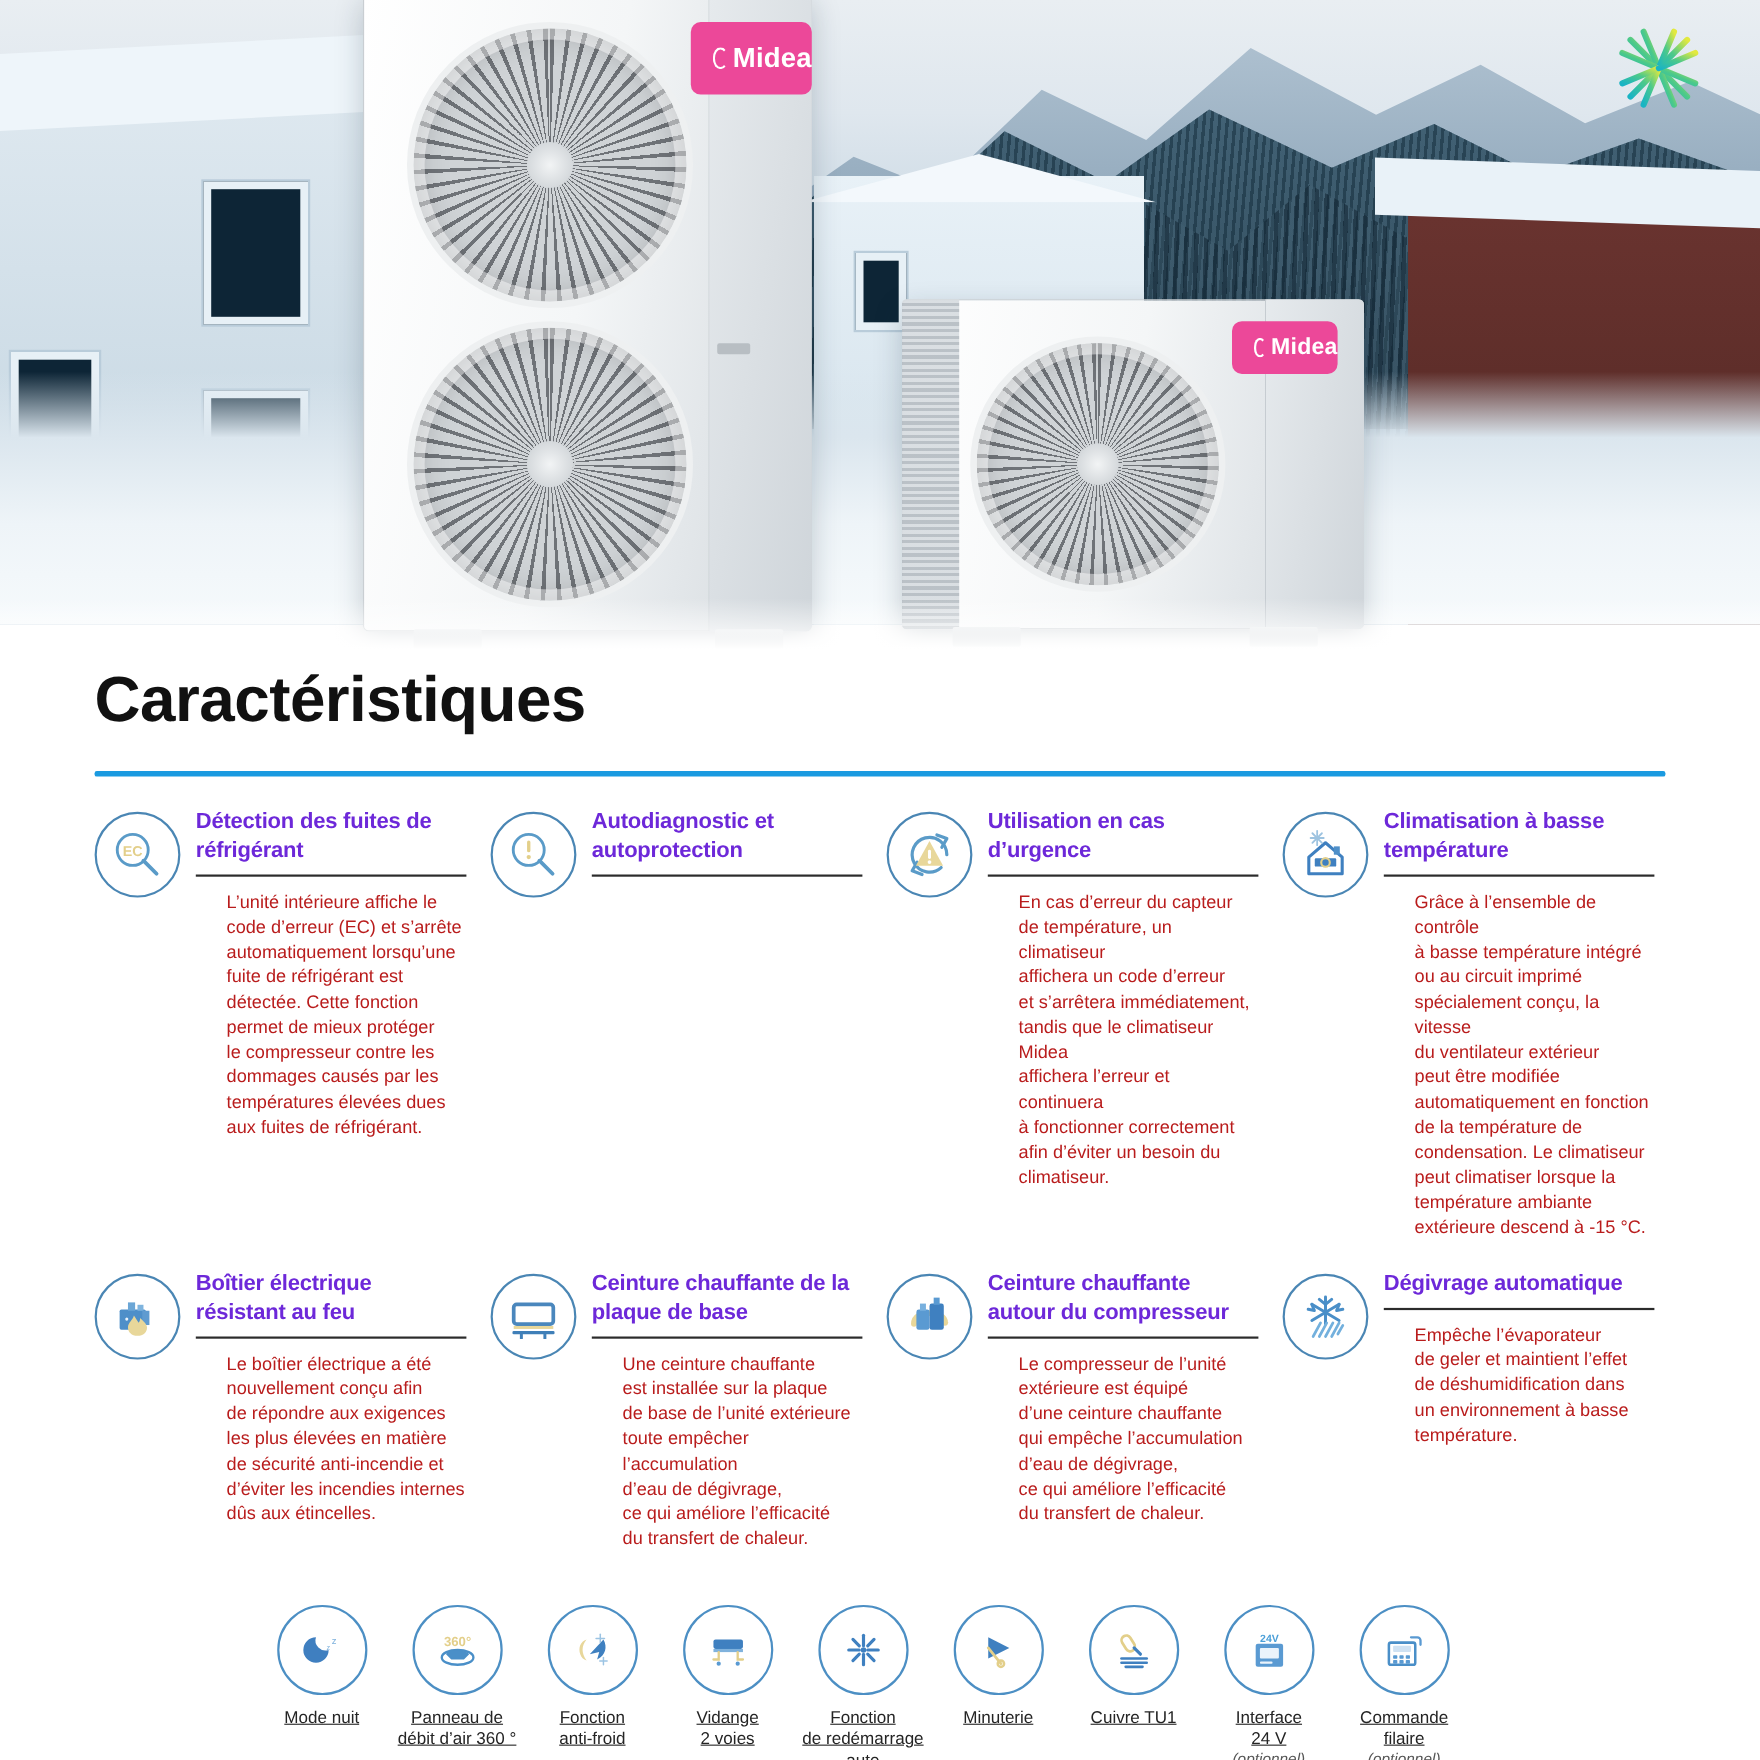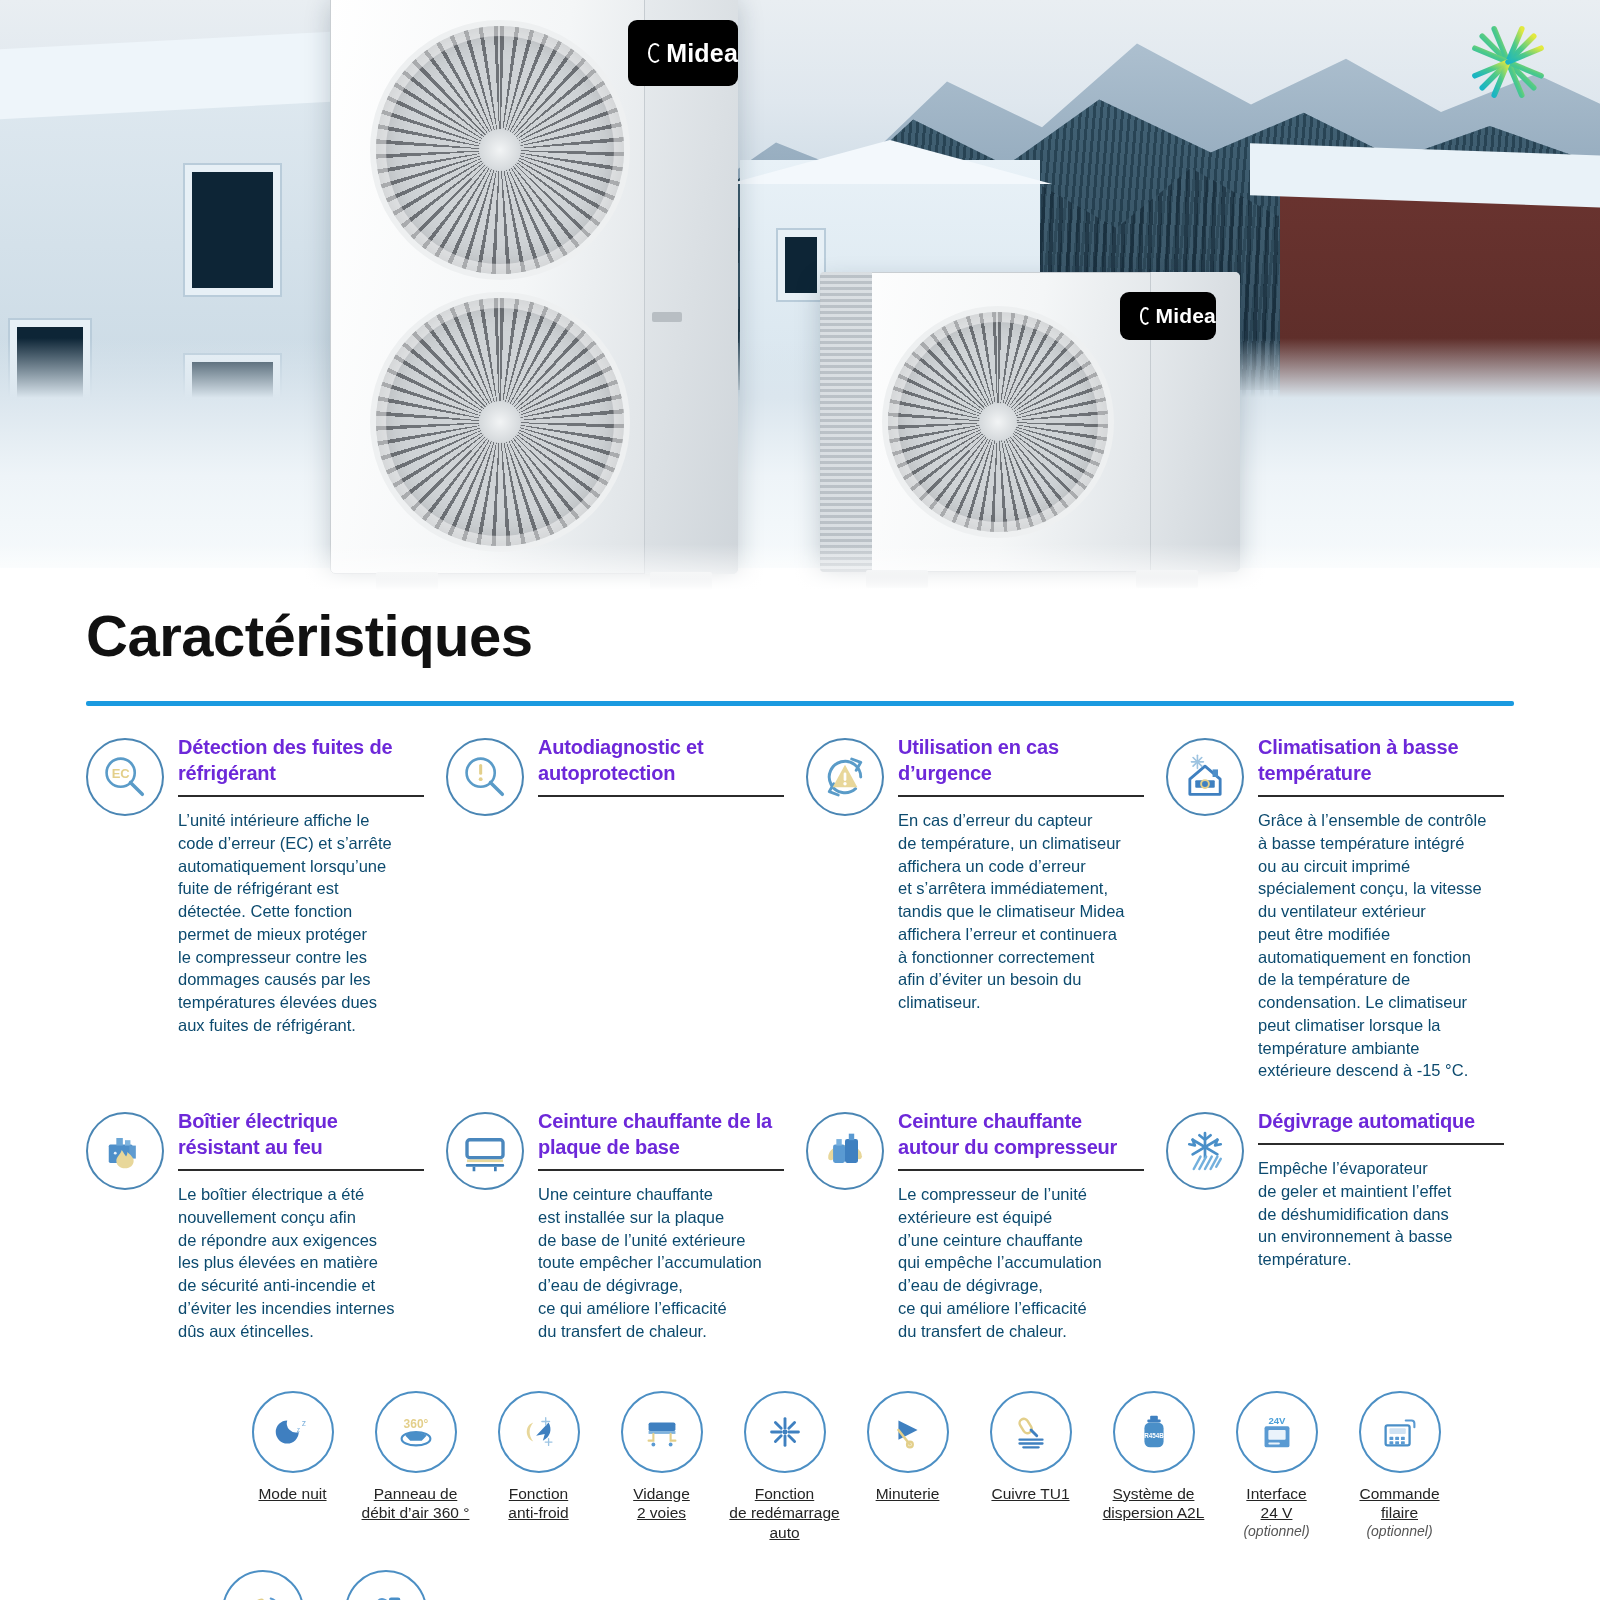"Midea" .logo-chip { background: #000000 -> #ec4899 }
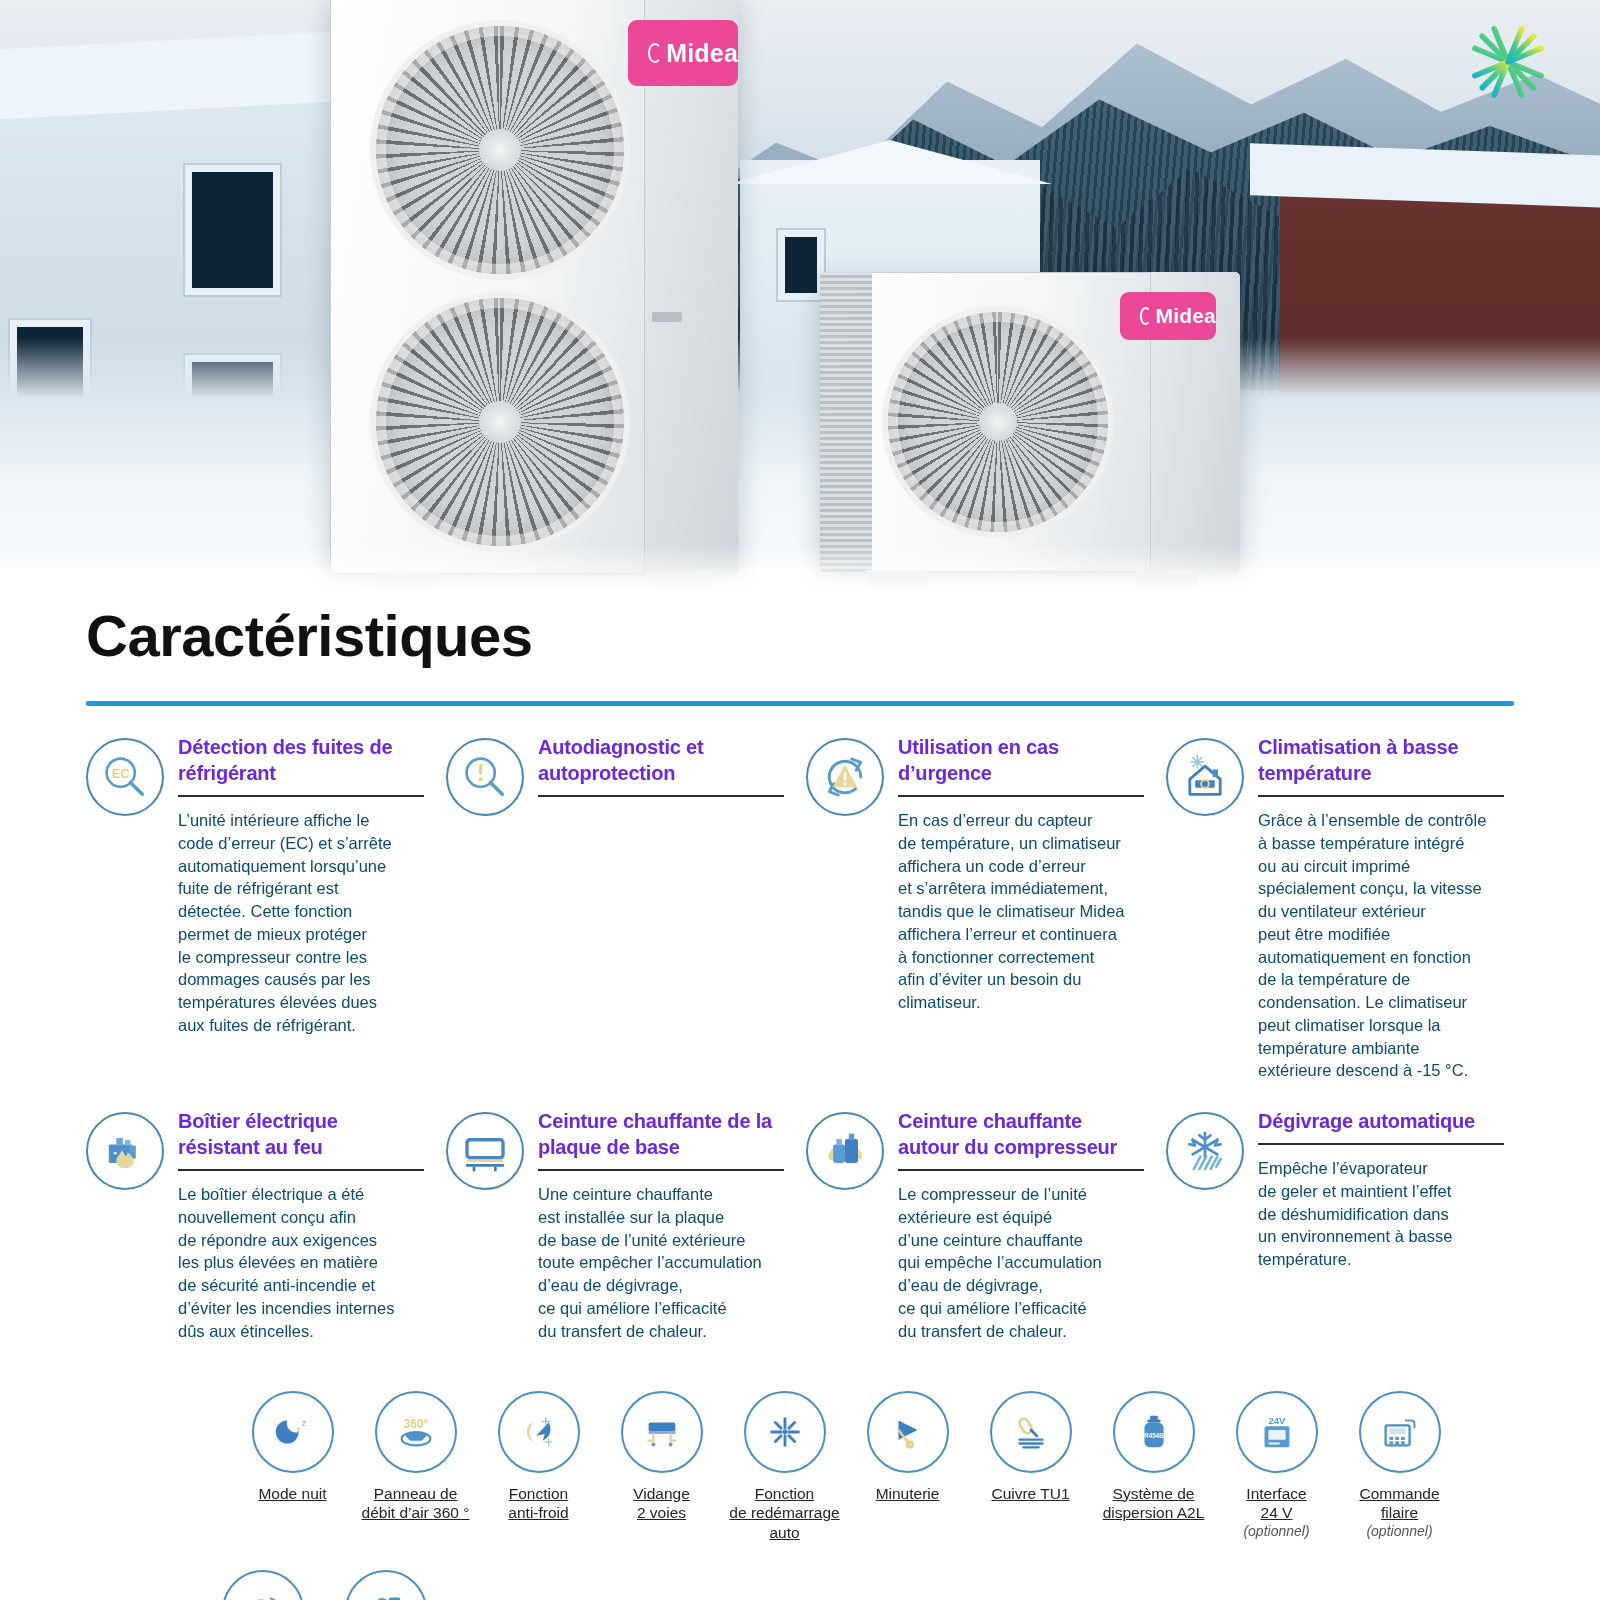"L’unité intérieure affiche le" .feat-text { color: #0c4a6e -> #b91c1c; margin-left: none -> 28px }
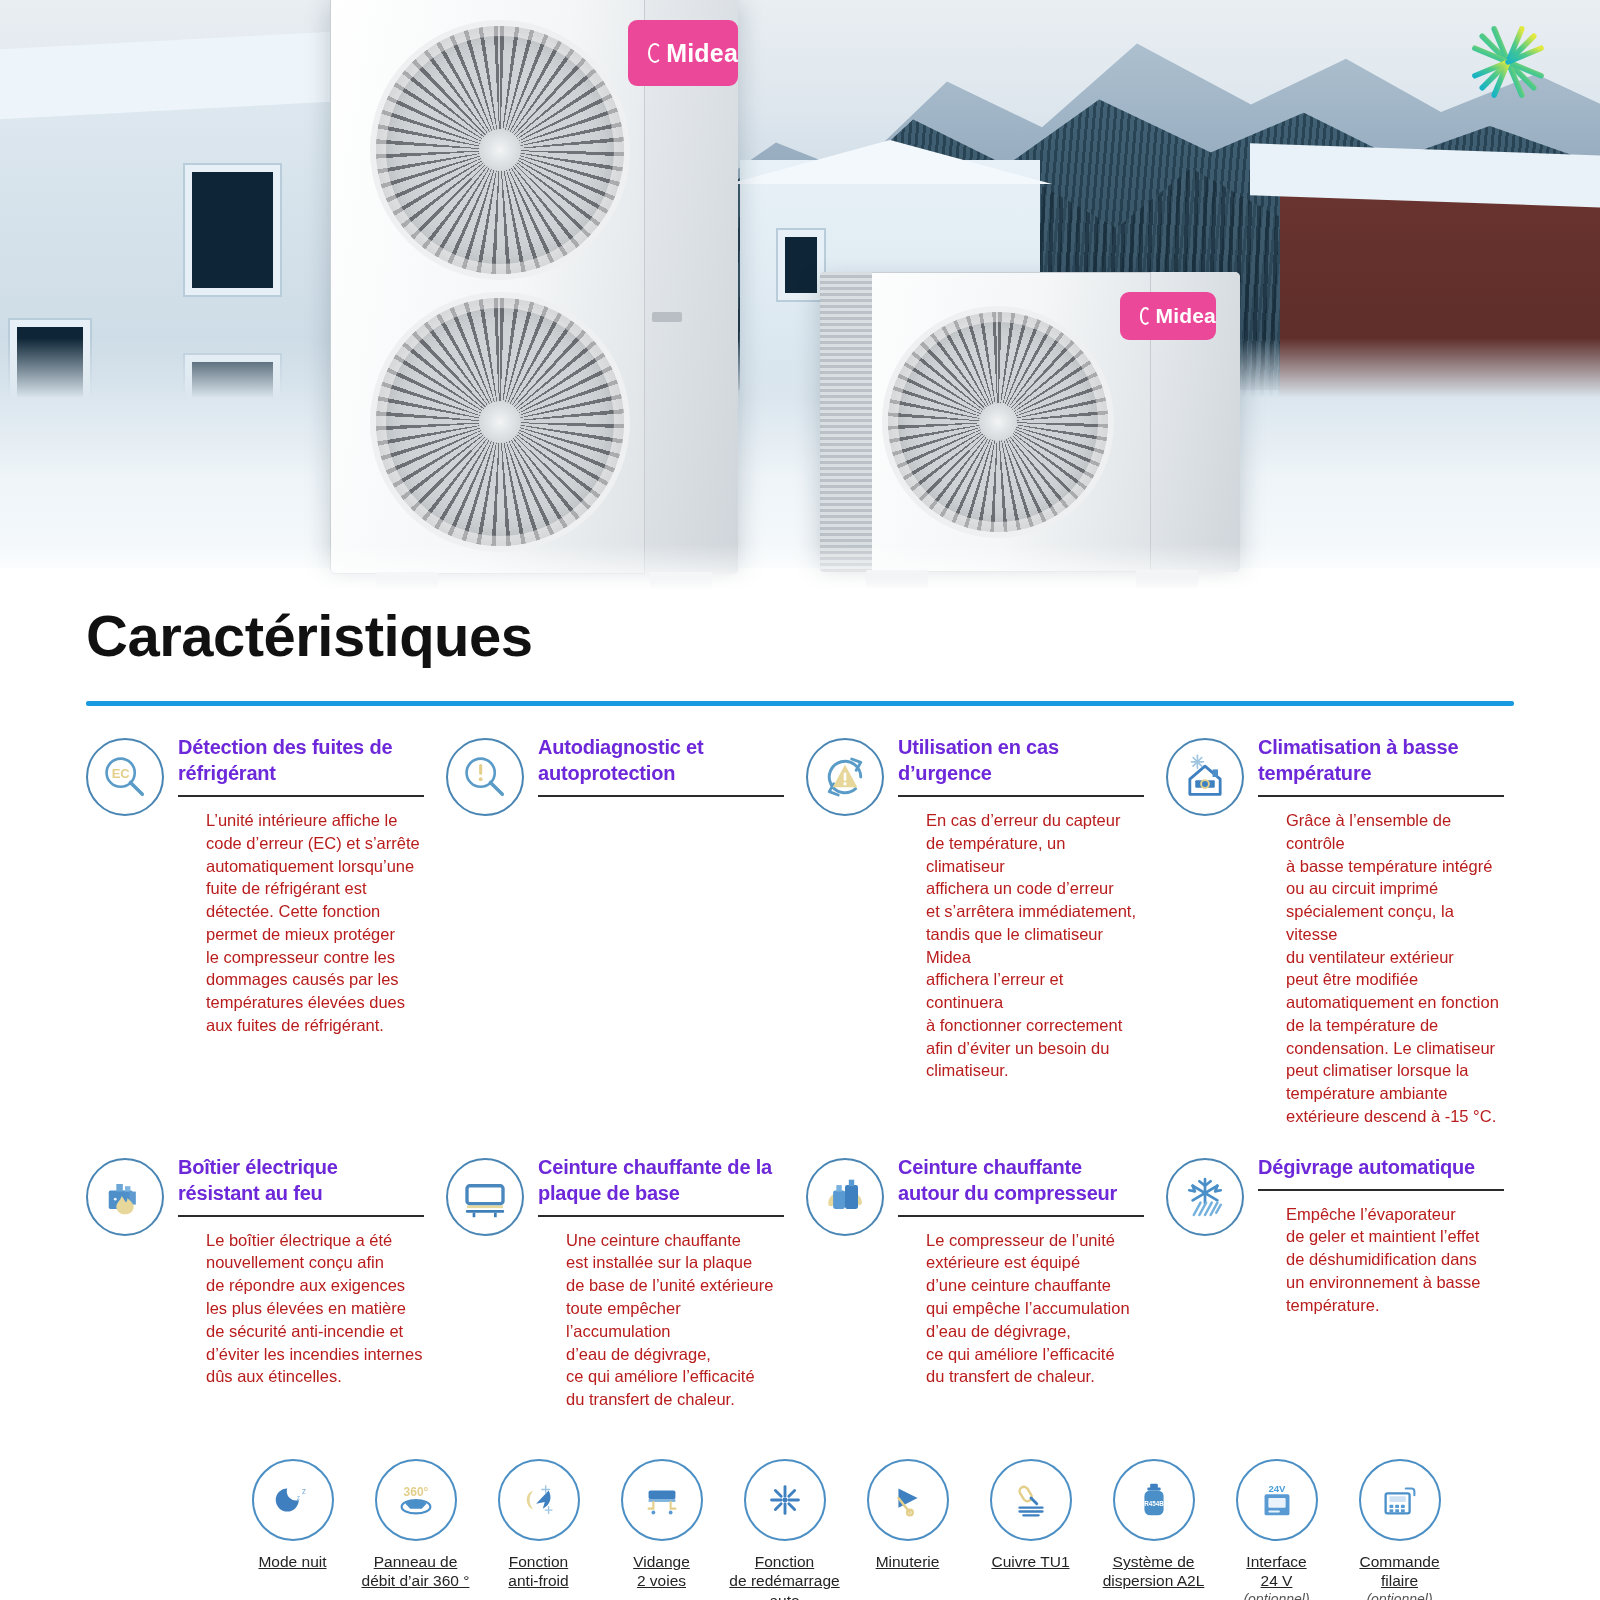"Système de" div.badge { html: <div> <div> <svg> <rect></rect> <rect></rect> <rect></rect> <text>R454B</text> </svg> </div> <div>Système de dispersion A2L</div> </div> -> none }
